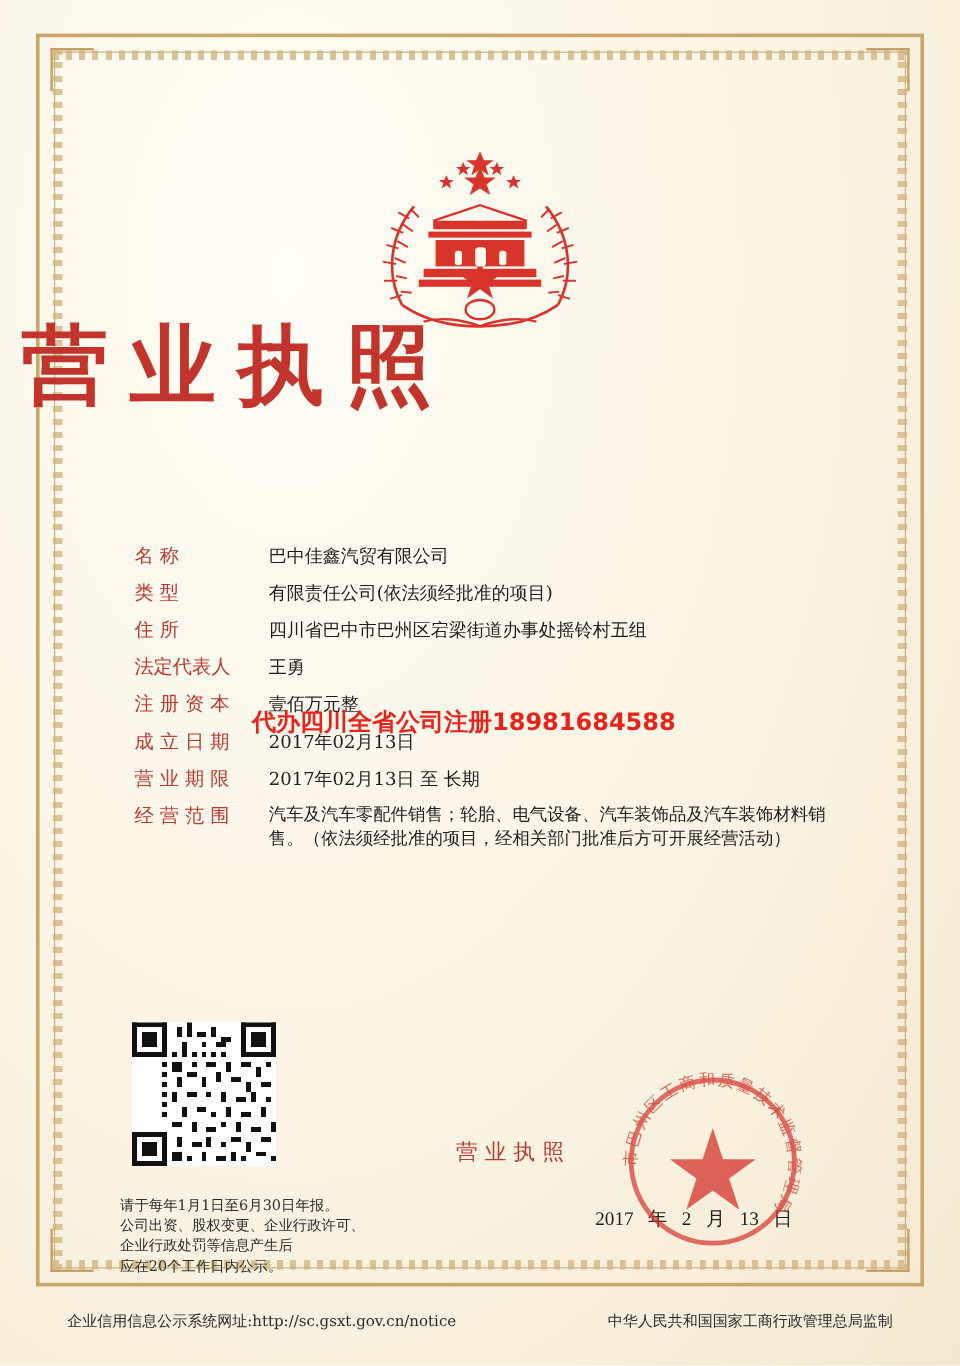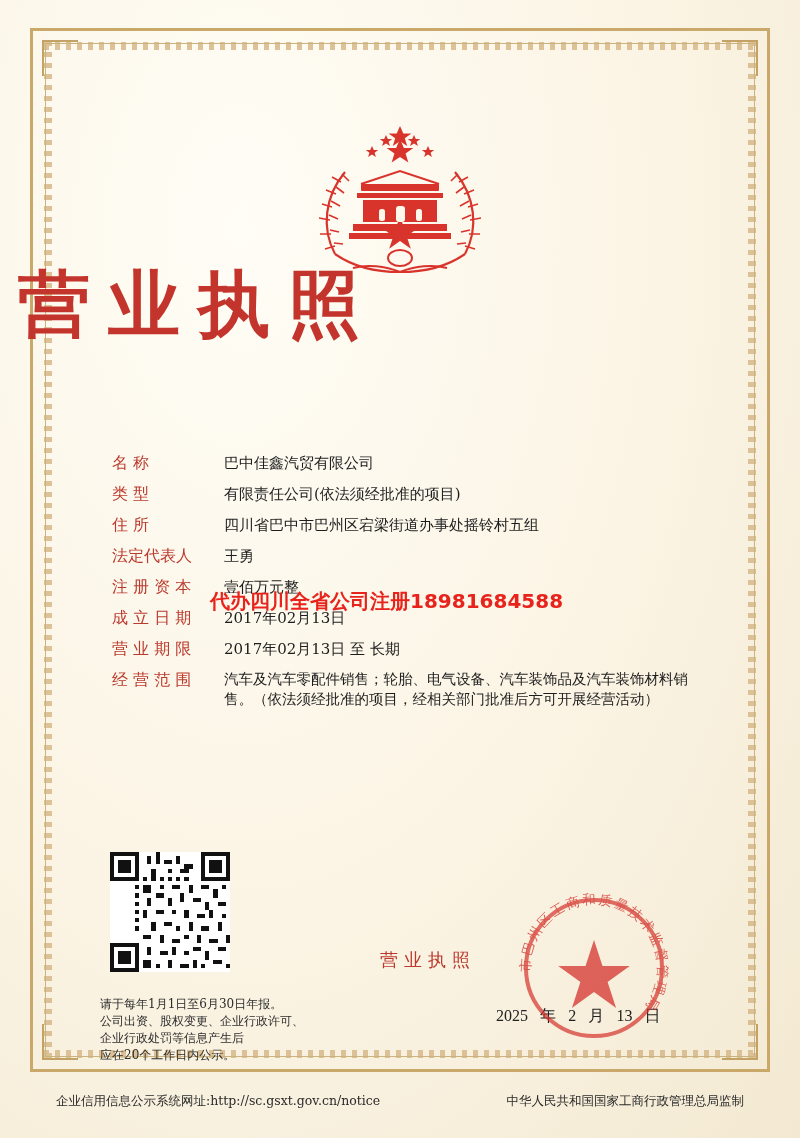"2025" span.num { text: 2025 -> 2017 }
